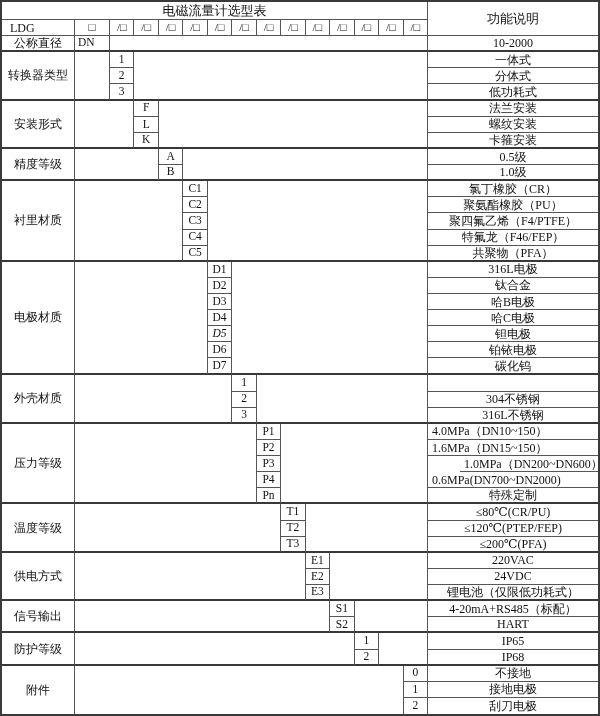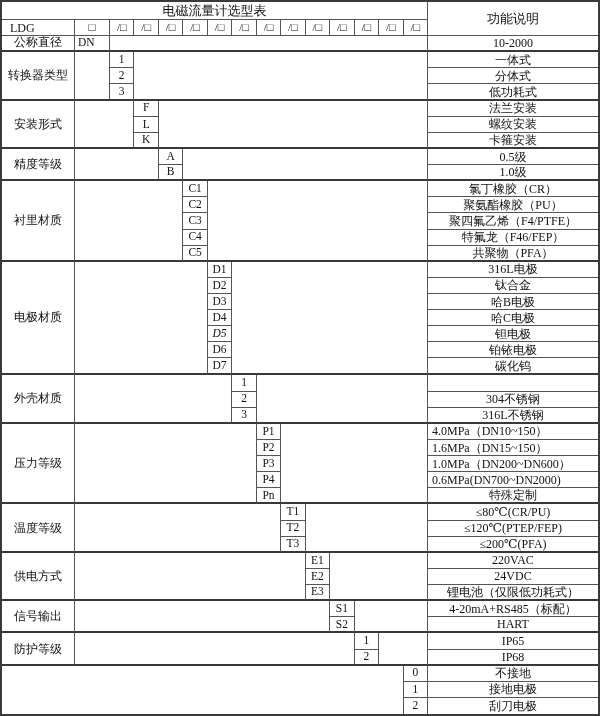"公称直径" div.c { font-family: Liberation Mono, monospace -> none }
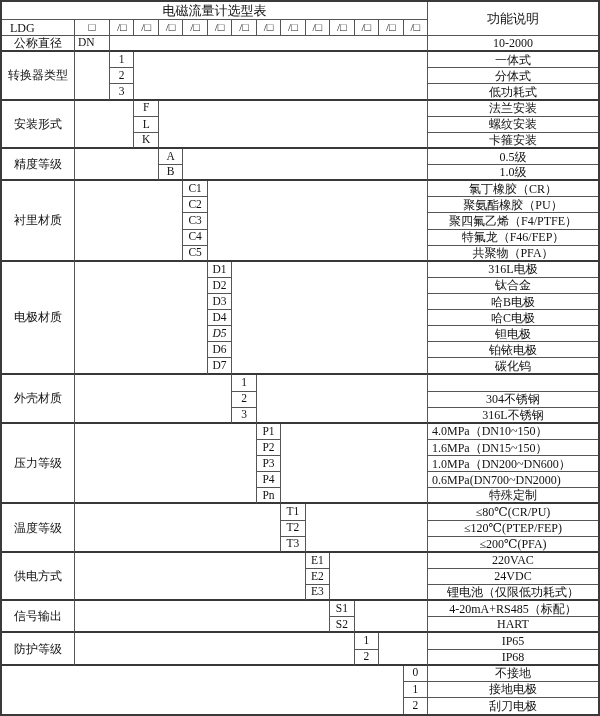"1.0MPa（DN200~DN600）" div.c { margin-left: none -> 32px }
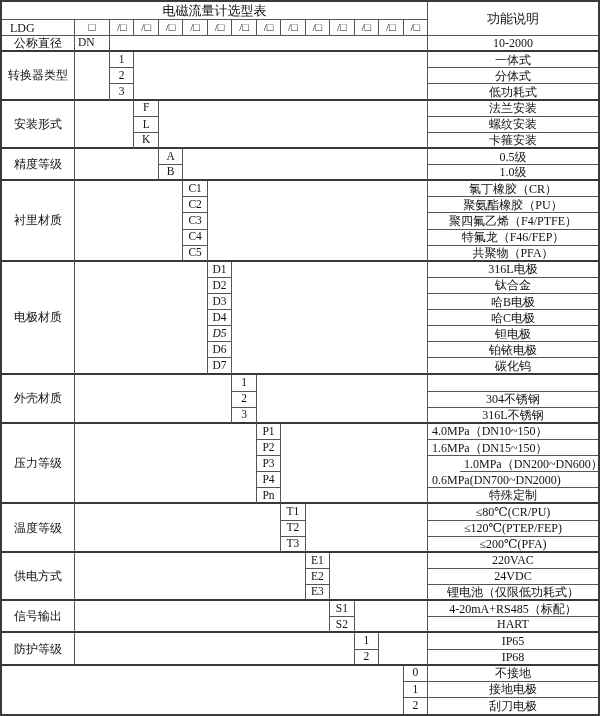"附件" div.c { html: none -> <div>附件</div> }
